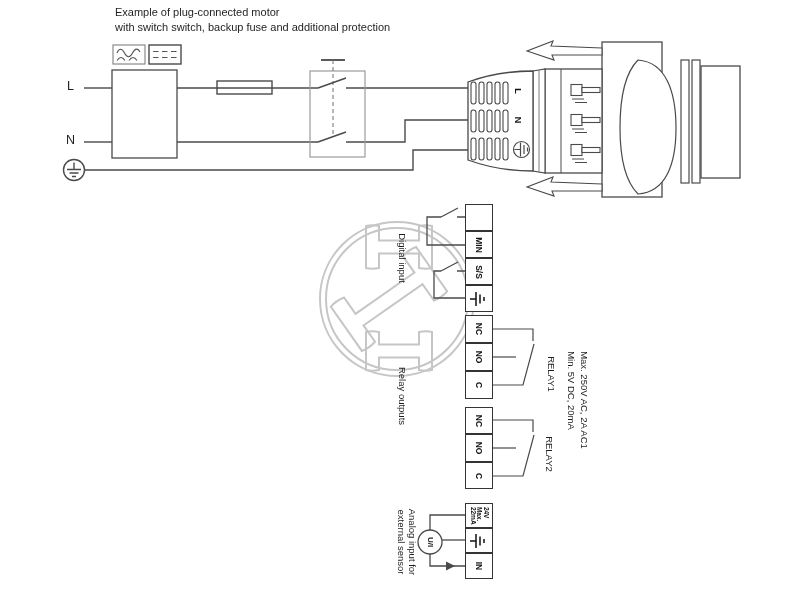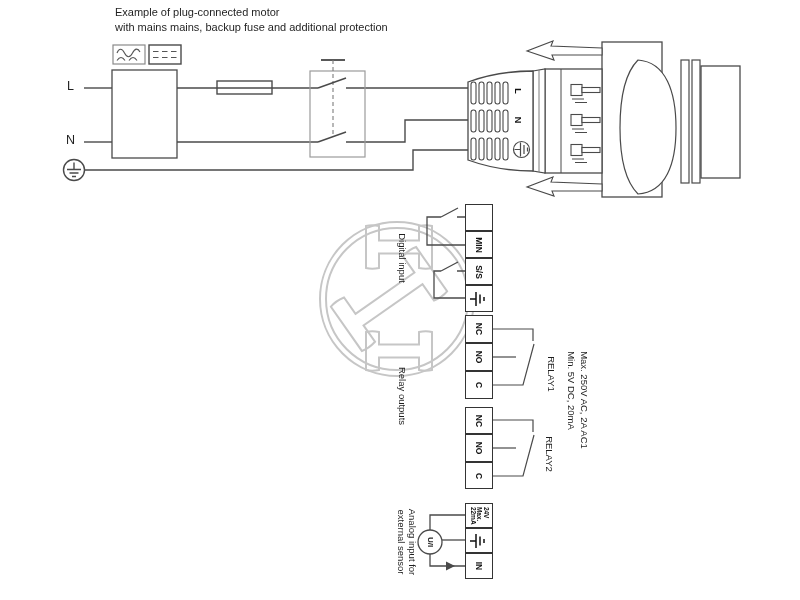"with mains mains, backup fuse" div.abs { text: mains mains -> switch switch }
